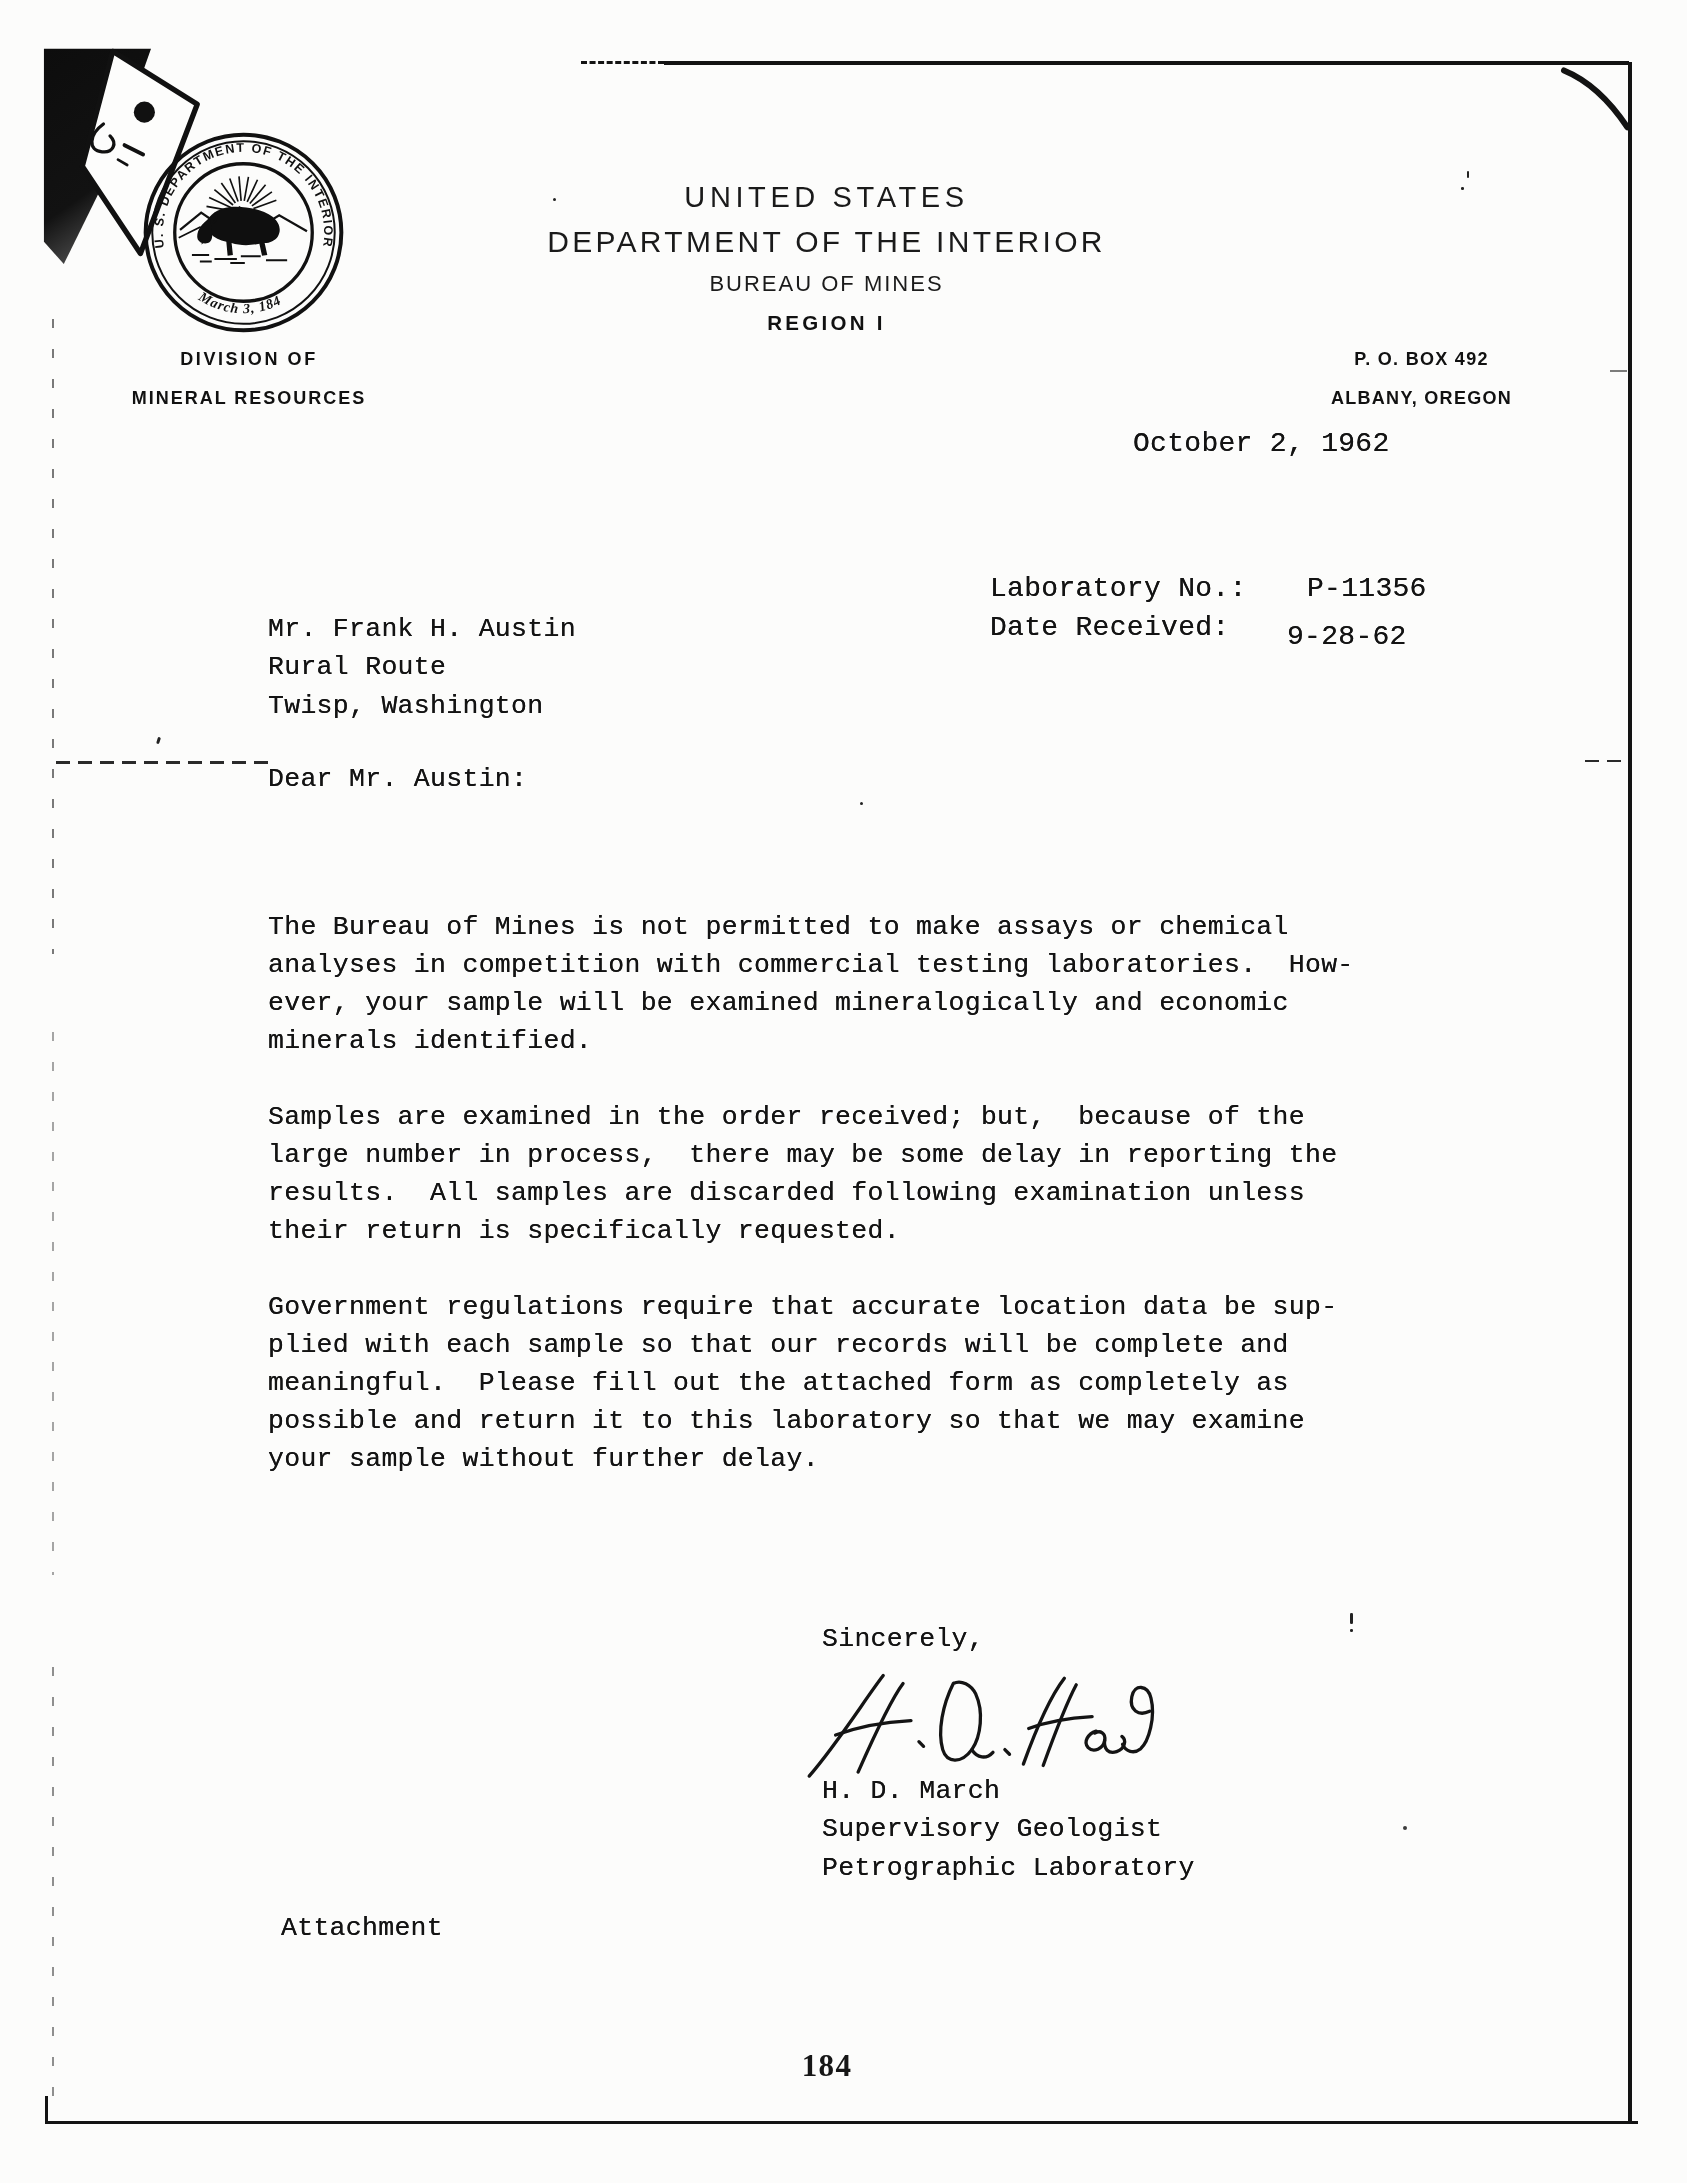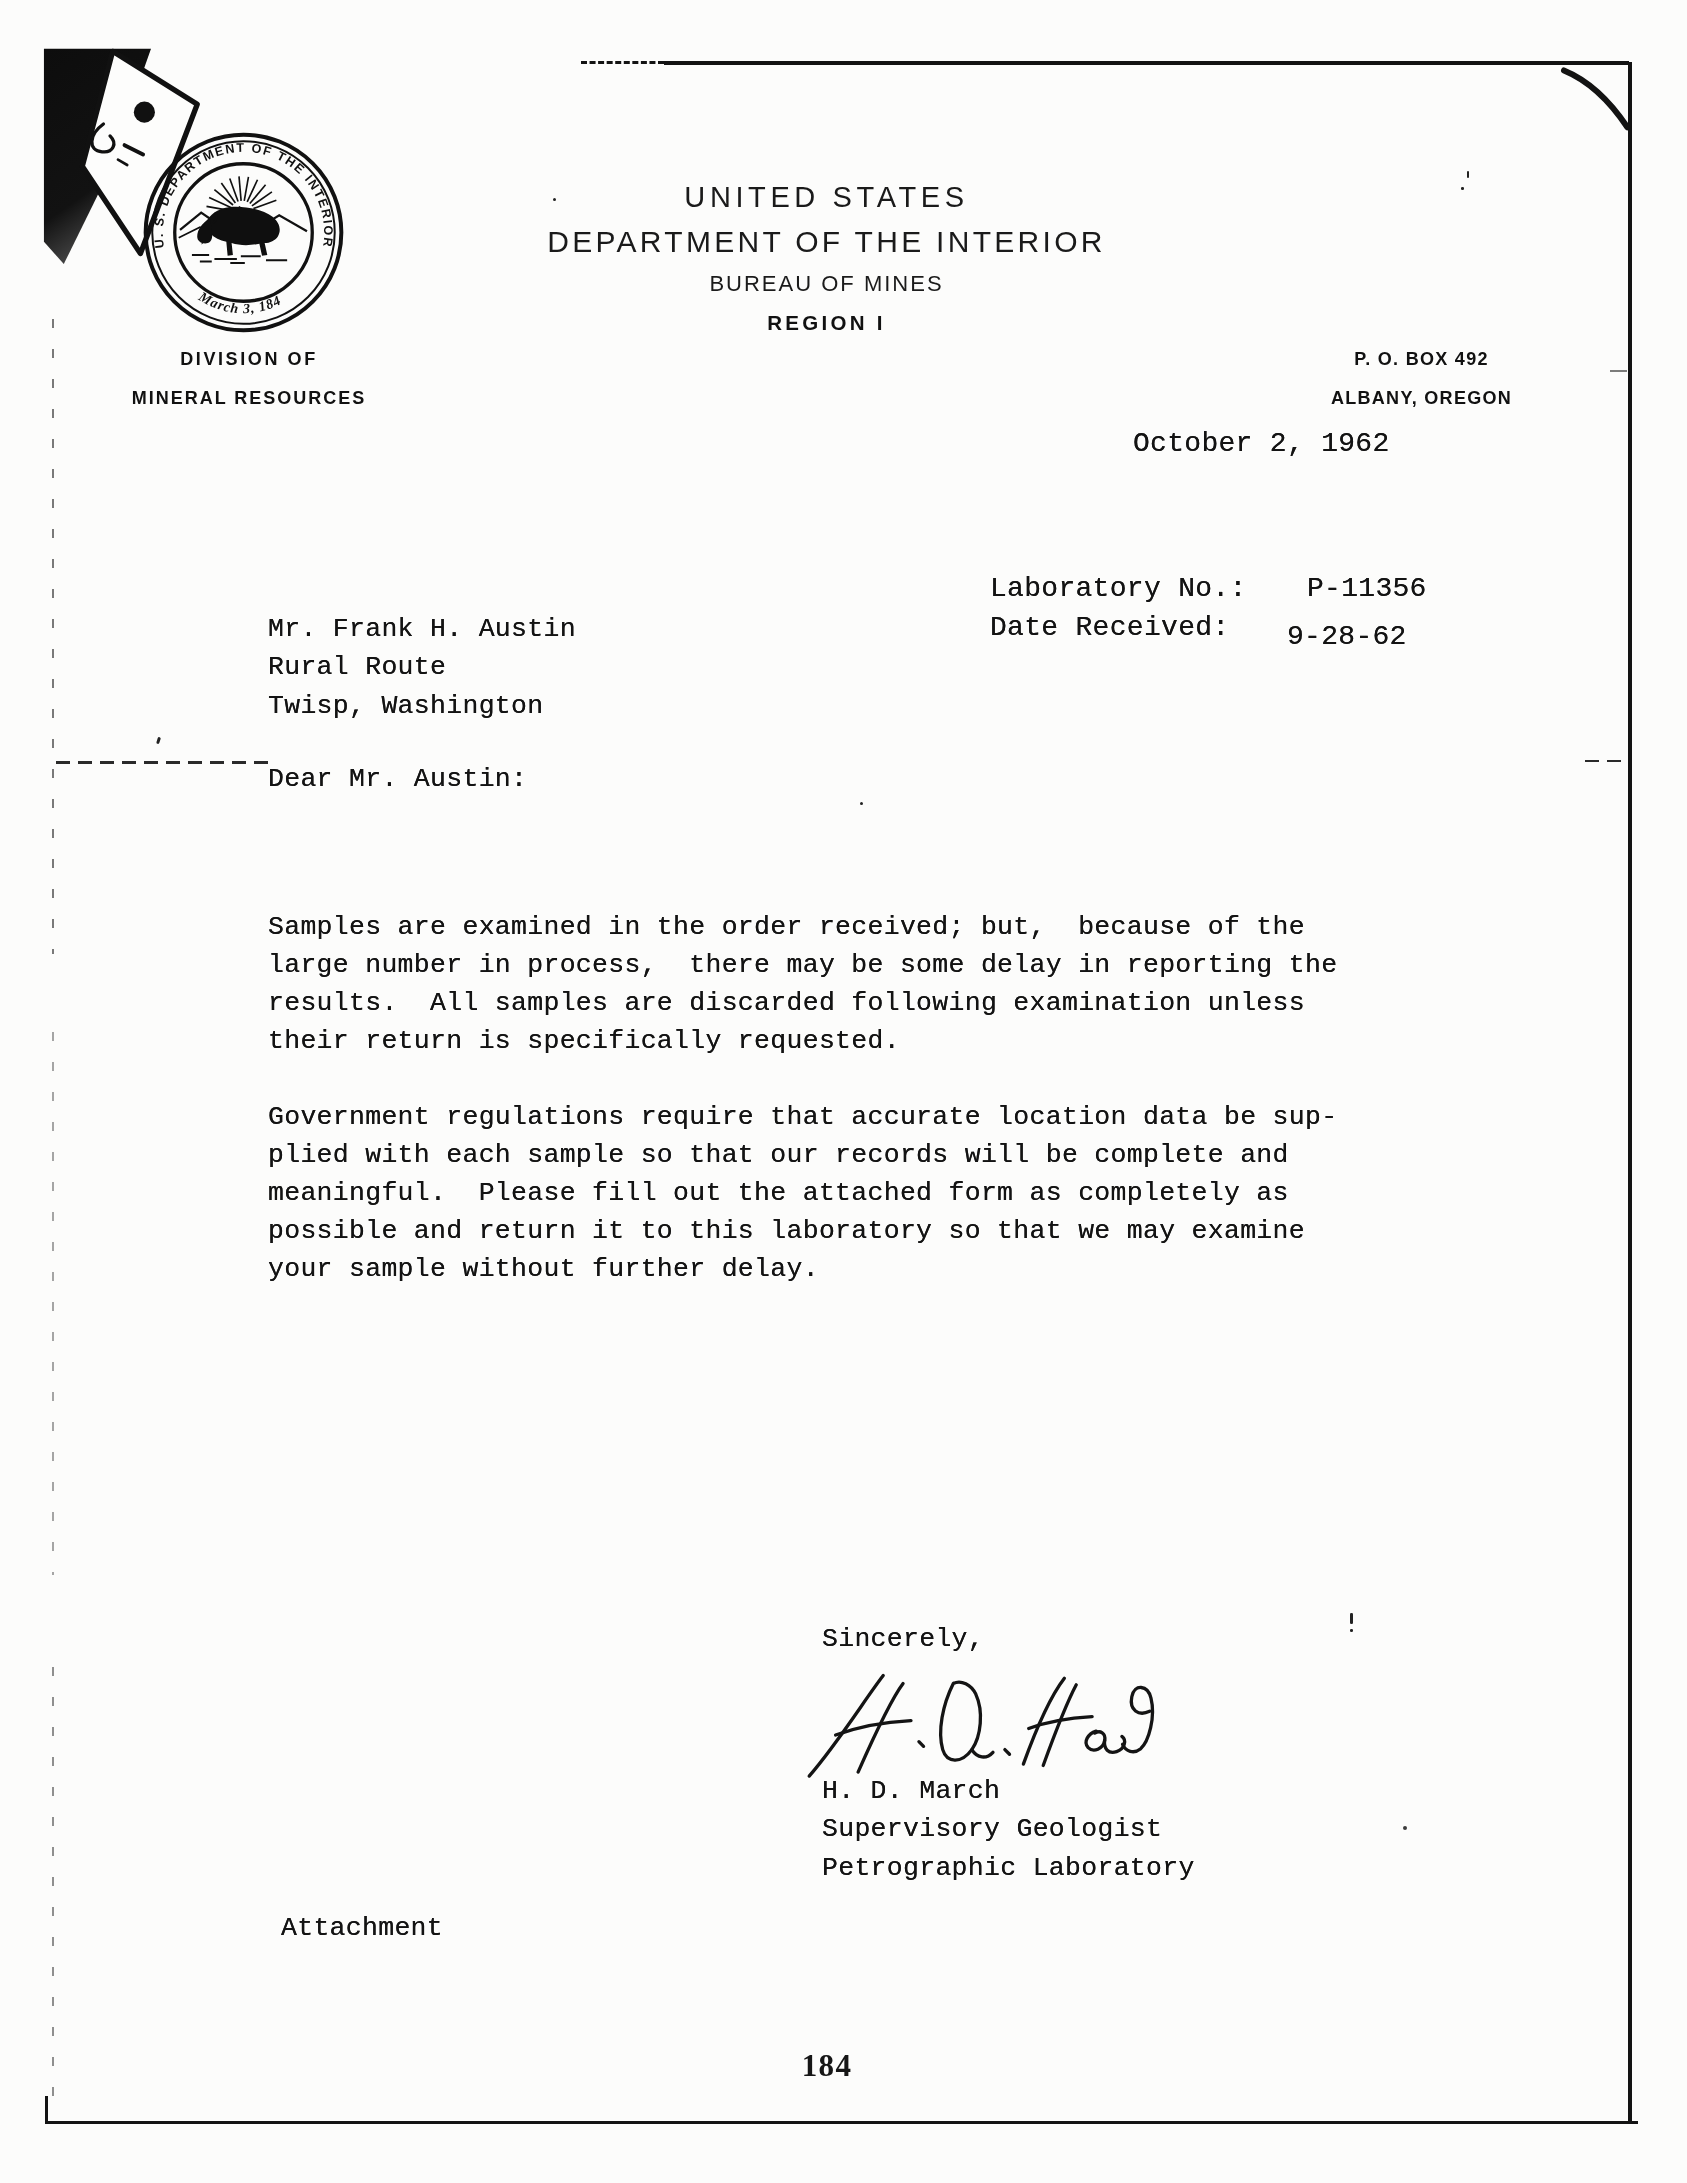"The Bureau of Mines is" p.mono { html: none -> <p>The Bureau of Mines is not permitted to make assays or chemical analyses in competition with commercial testing laboratories. How- ever, your sample will be examined mineralogically and economic minerals identified.</p> }
